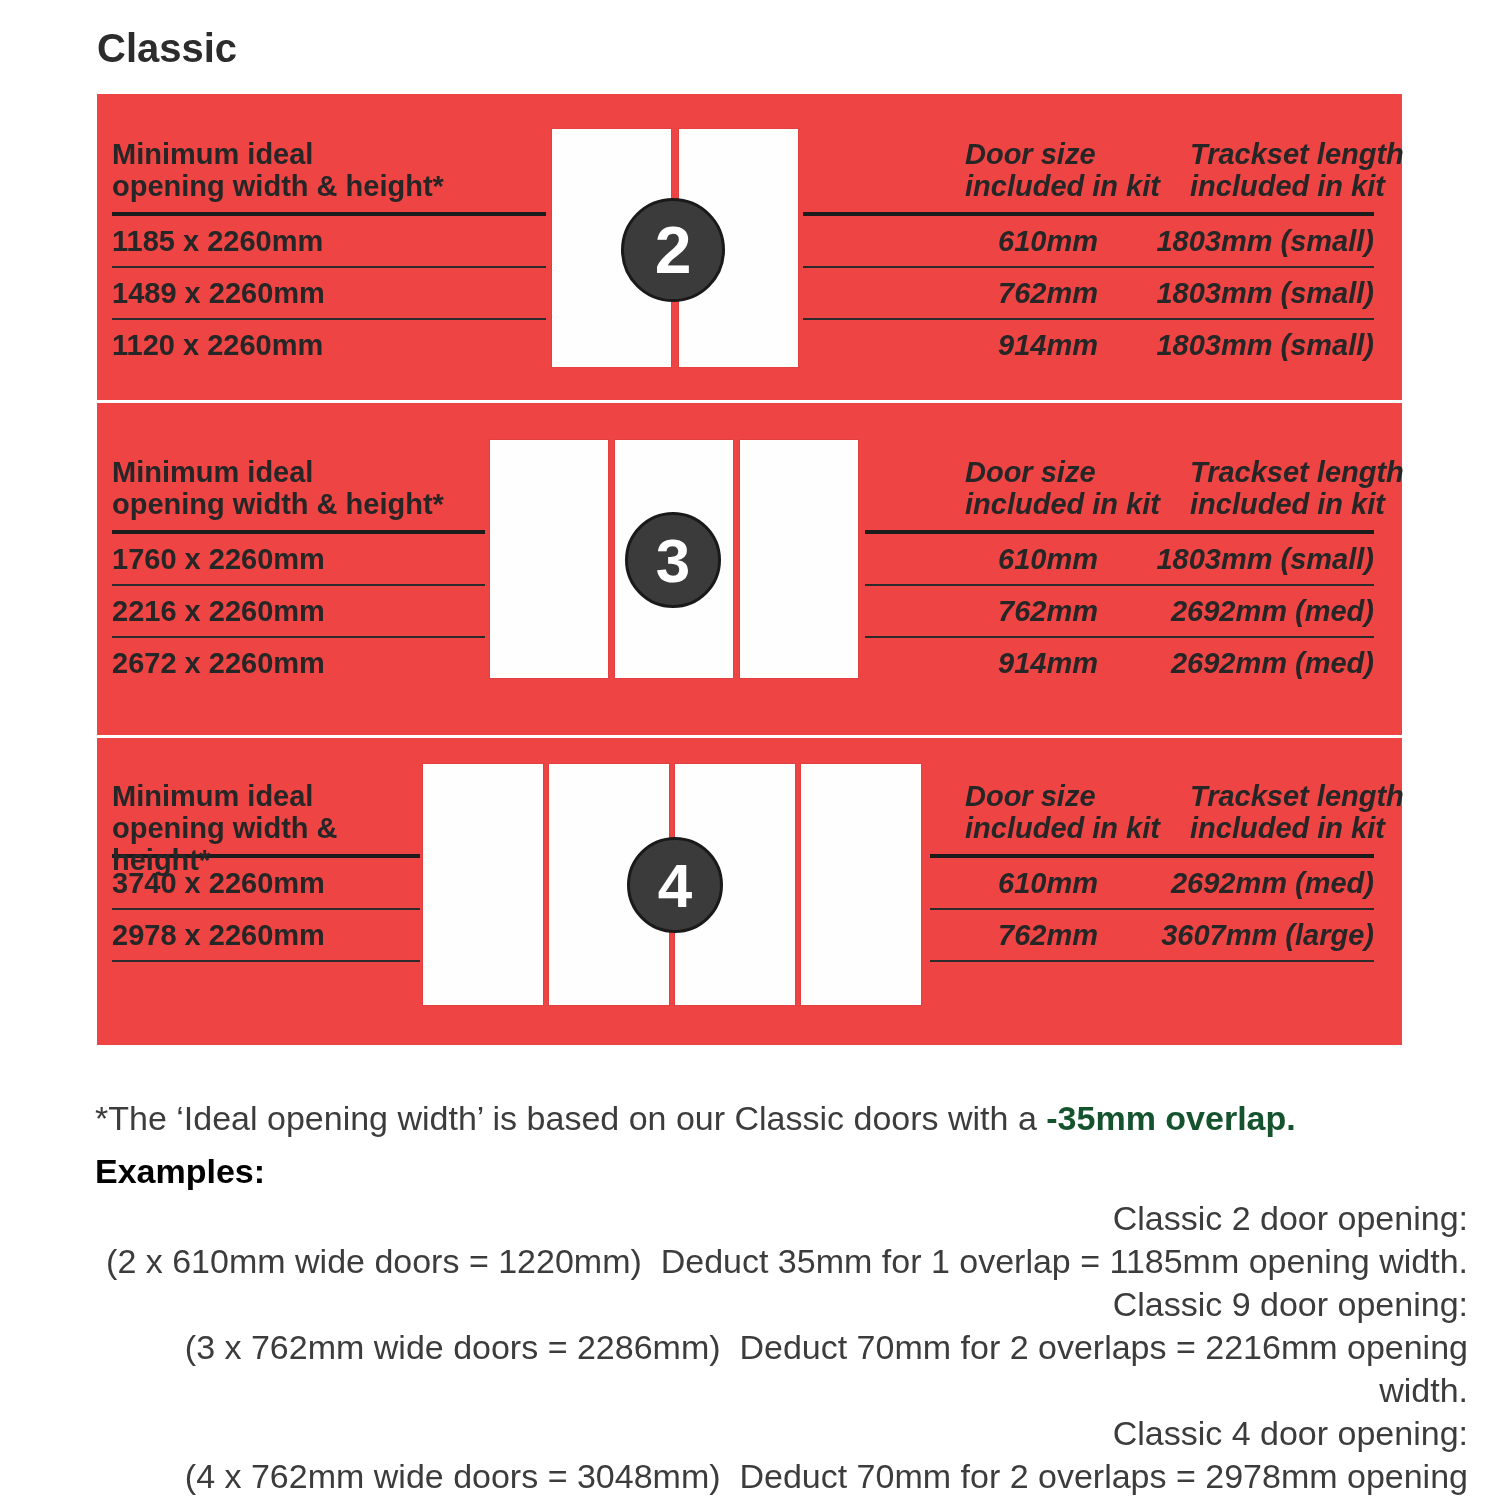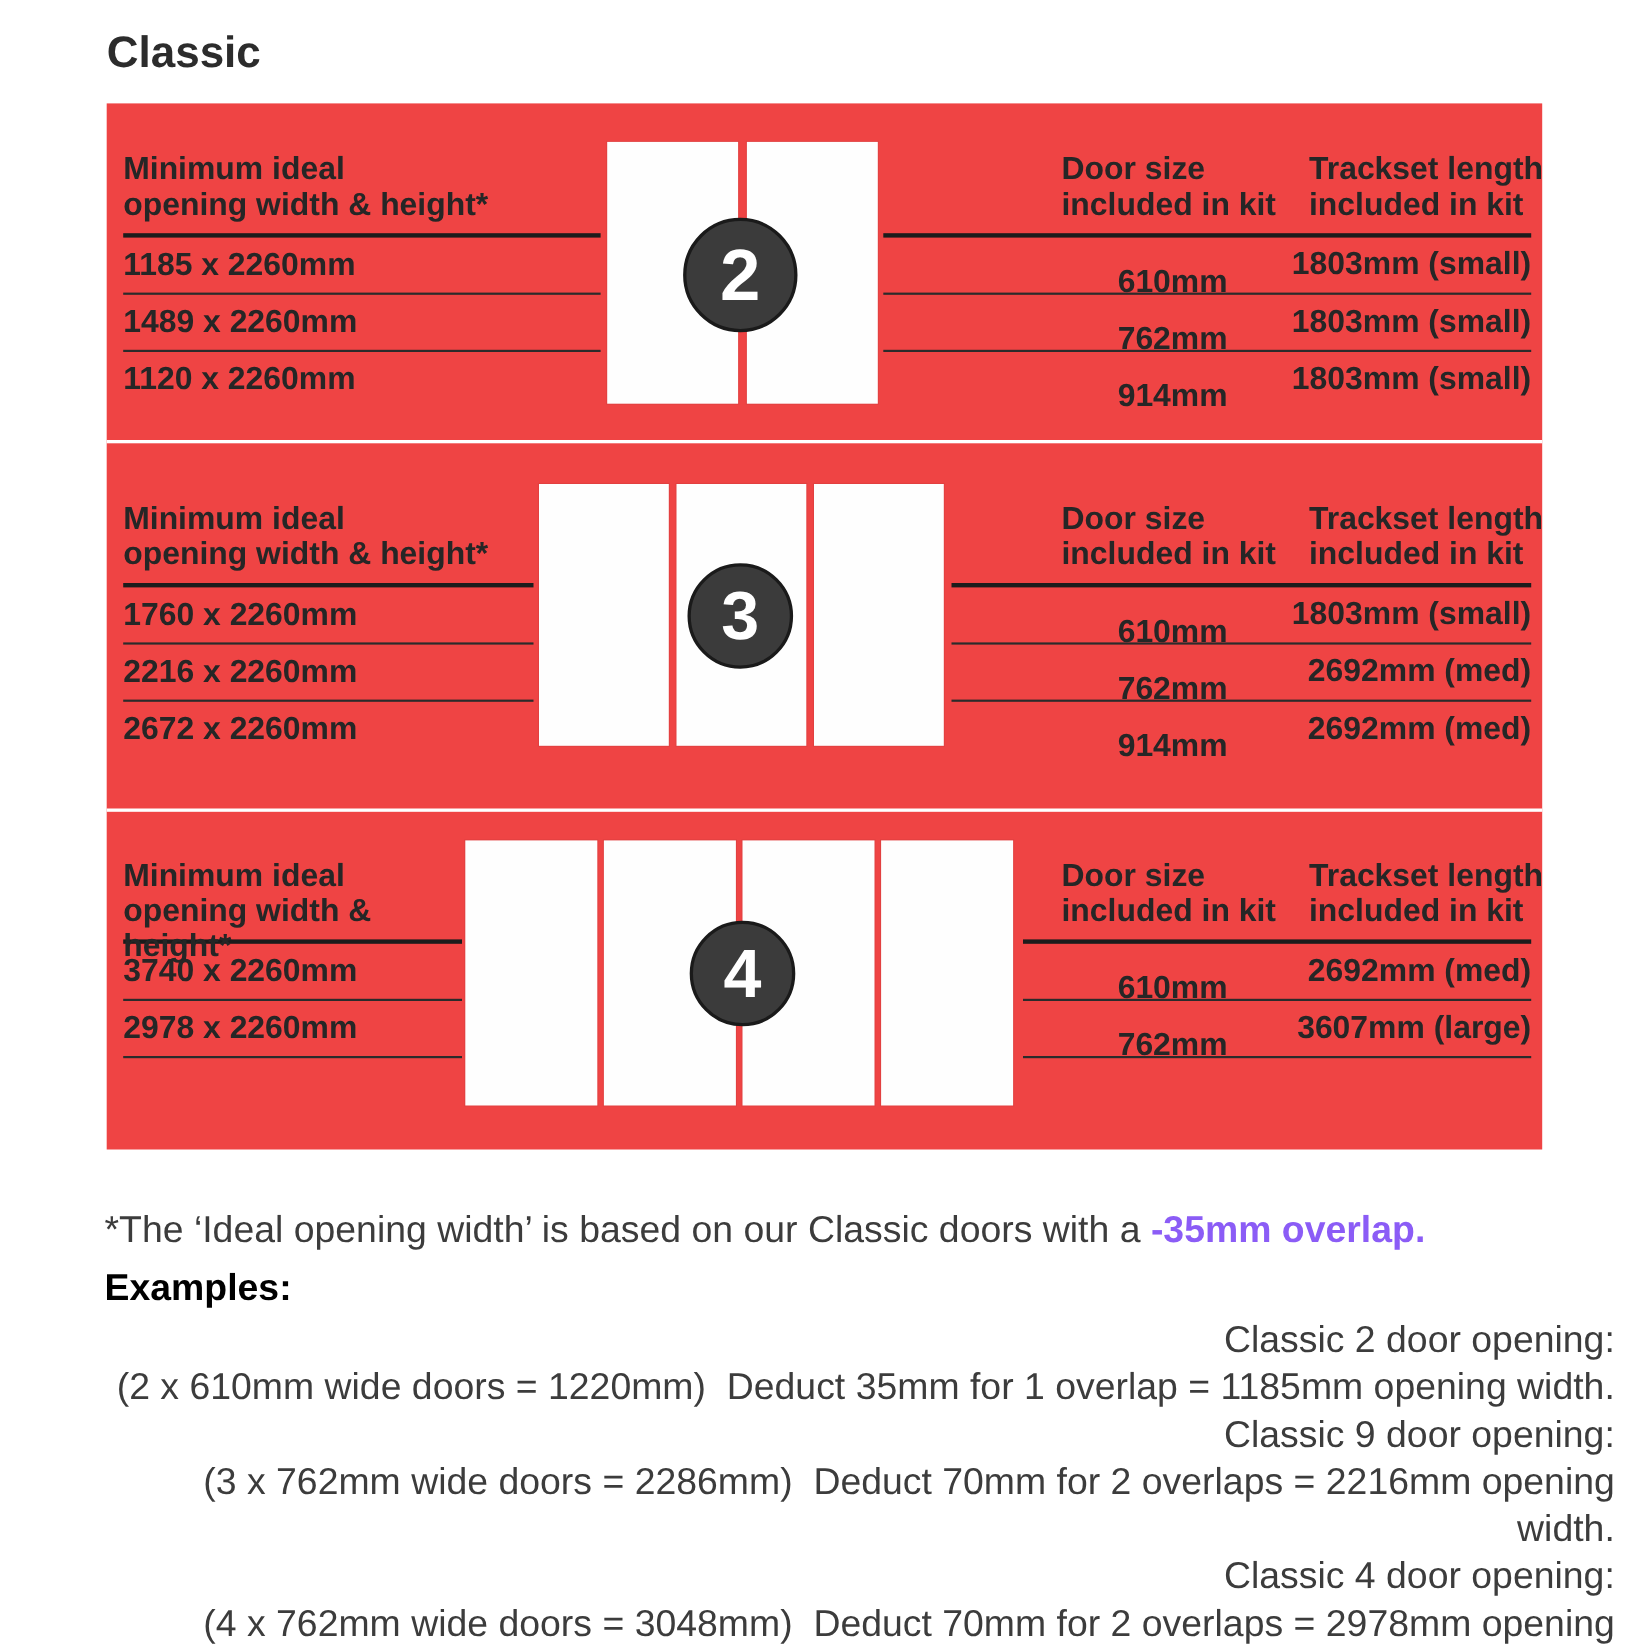"Door size" .rt { font-style: none -> italic; right: 10px -> 28px }
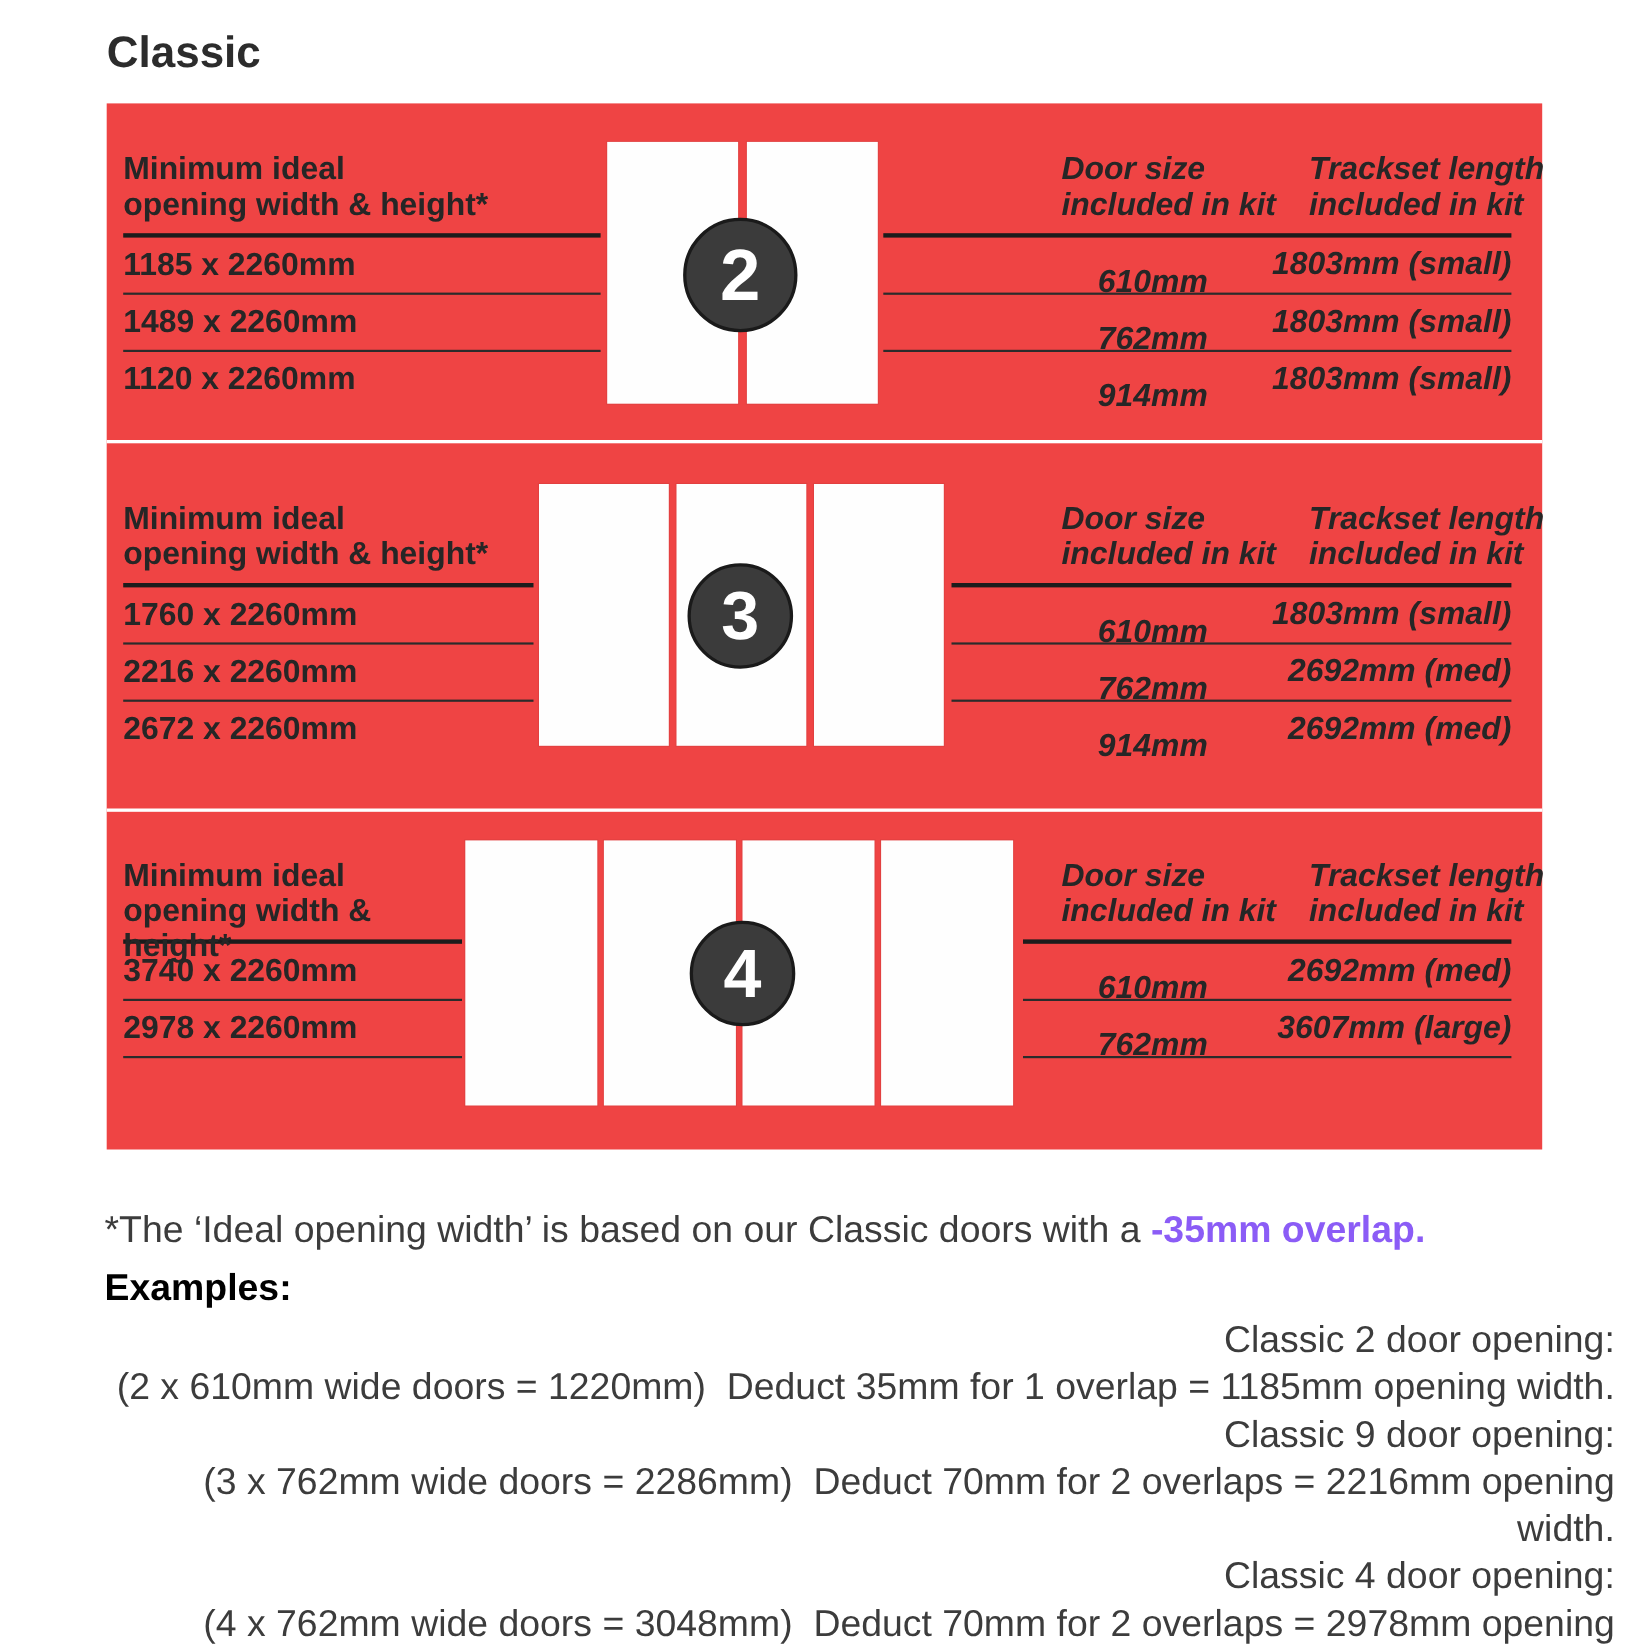"610mm" .rt-v1 { margin-top: 16px -> none }
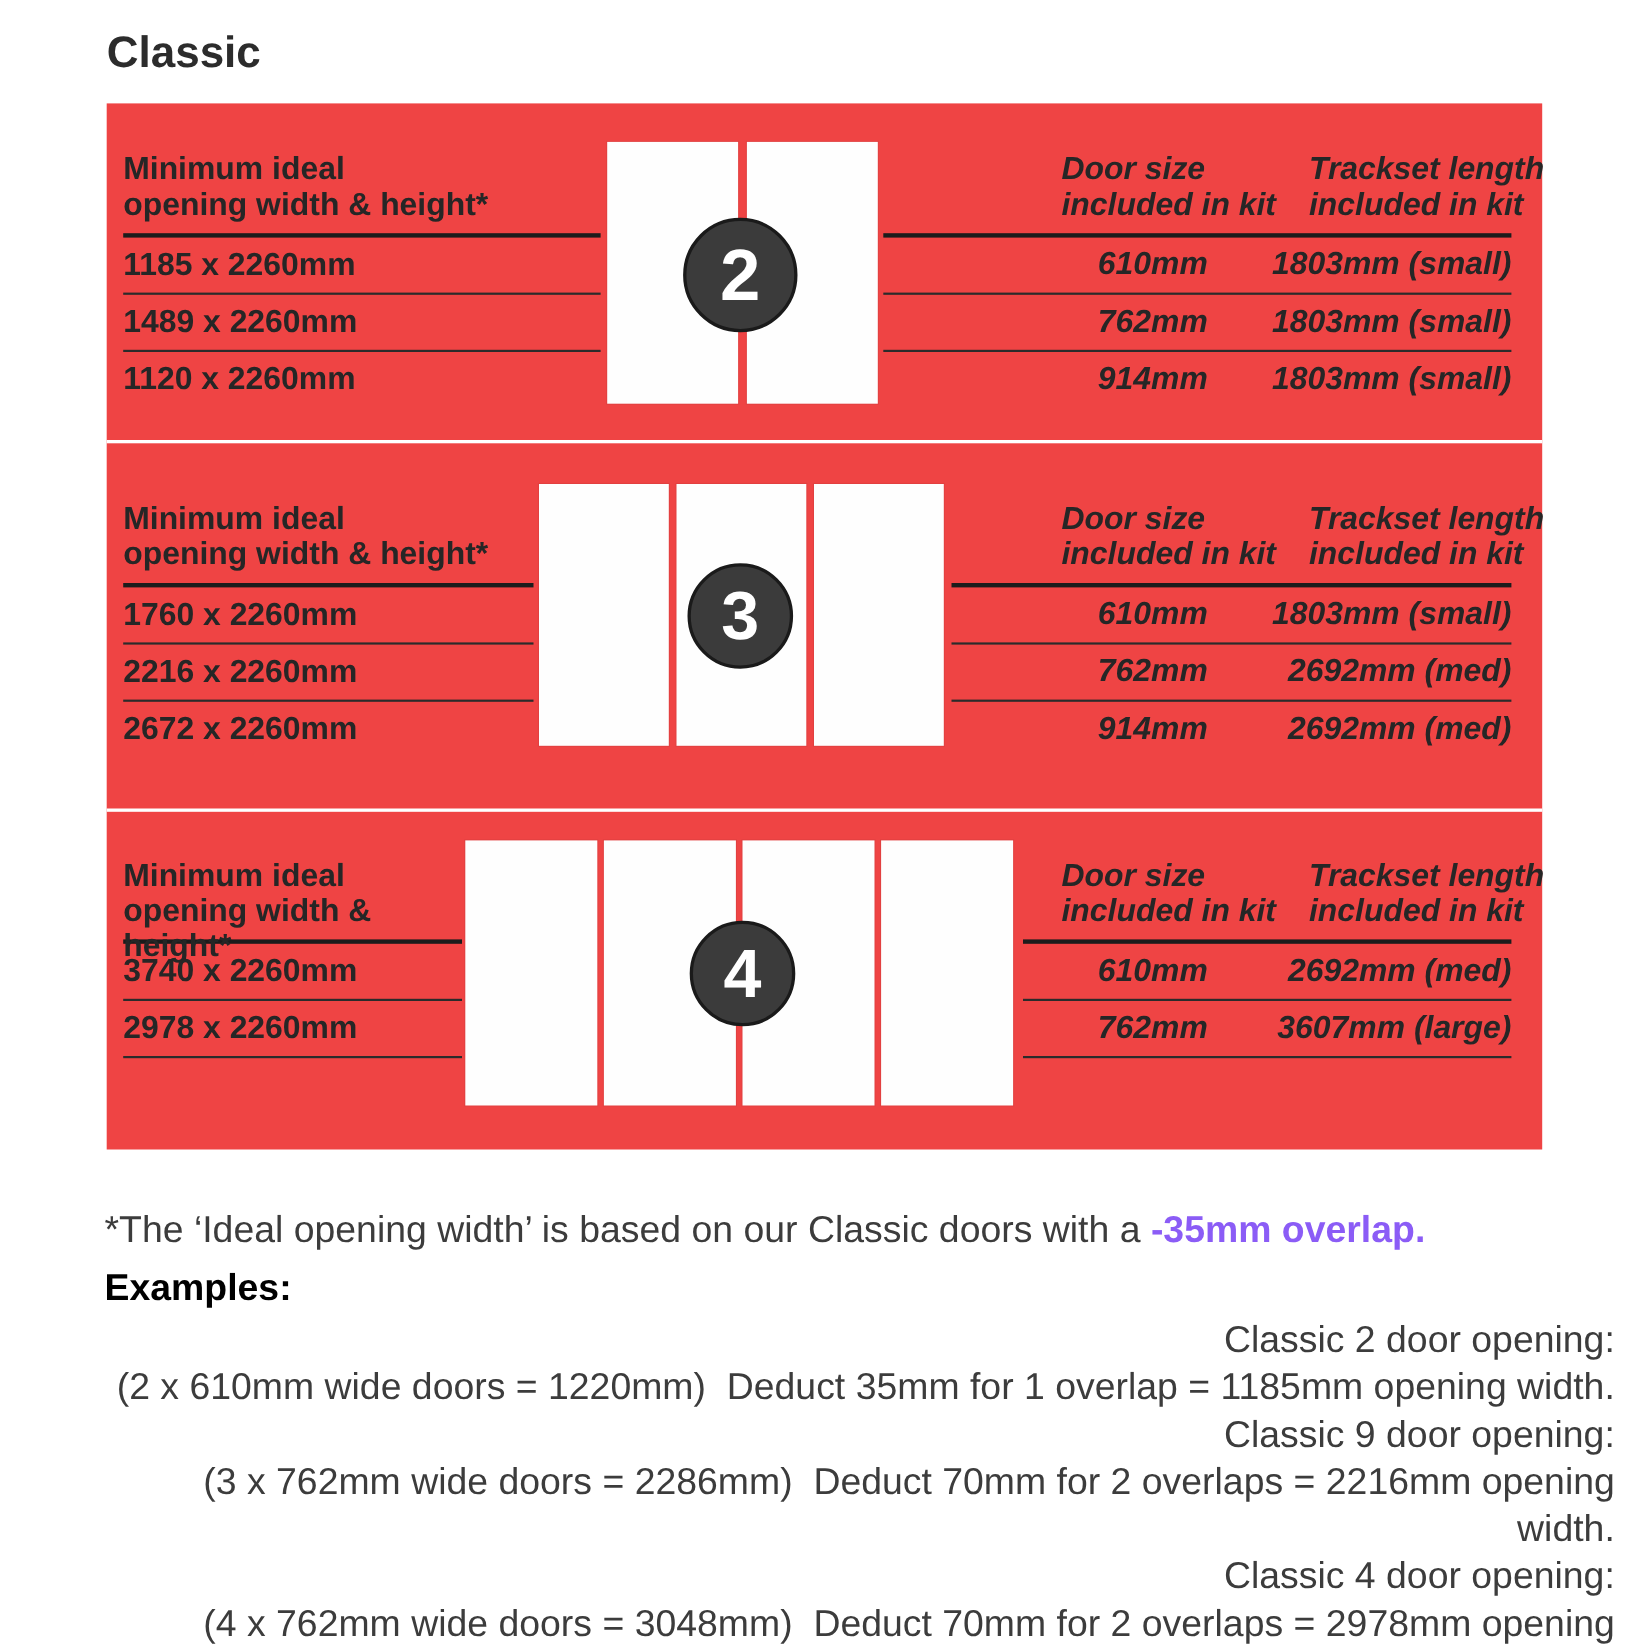"-35mm overlap." .footnote b { color: #8b5cf6 -> #14532d }
